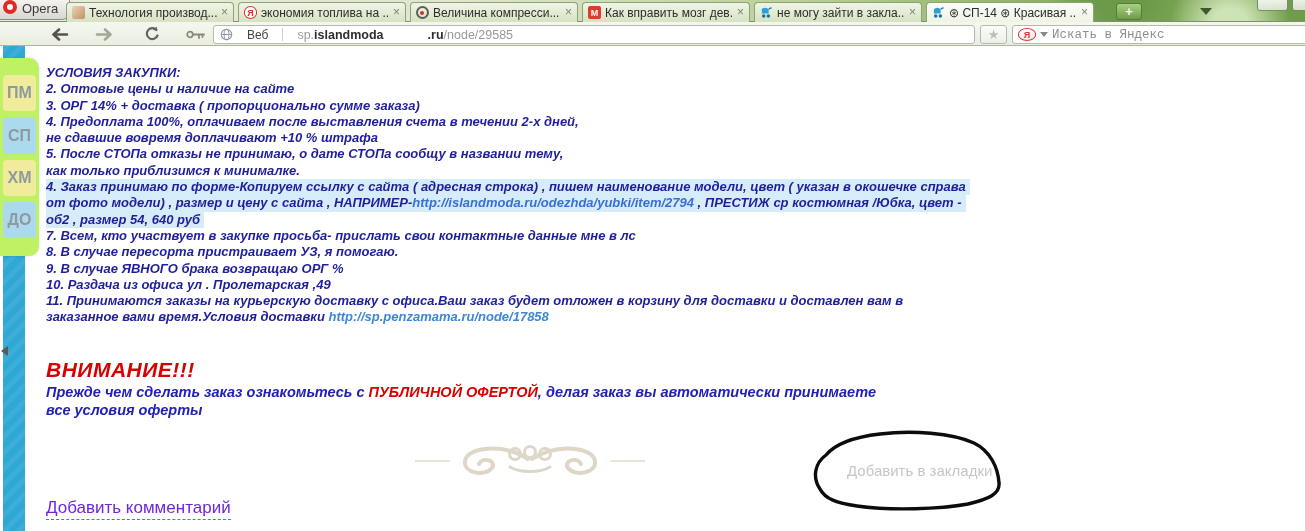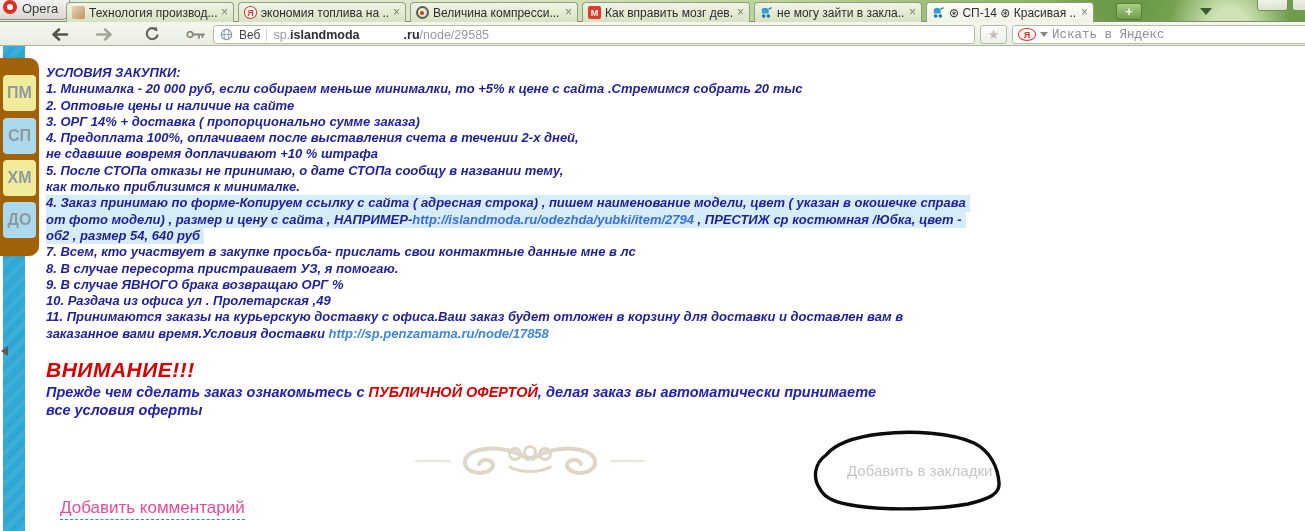"Веб" .addressbar { gap: 6px -> 14px }
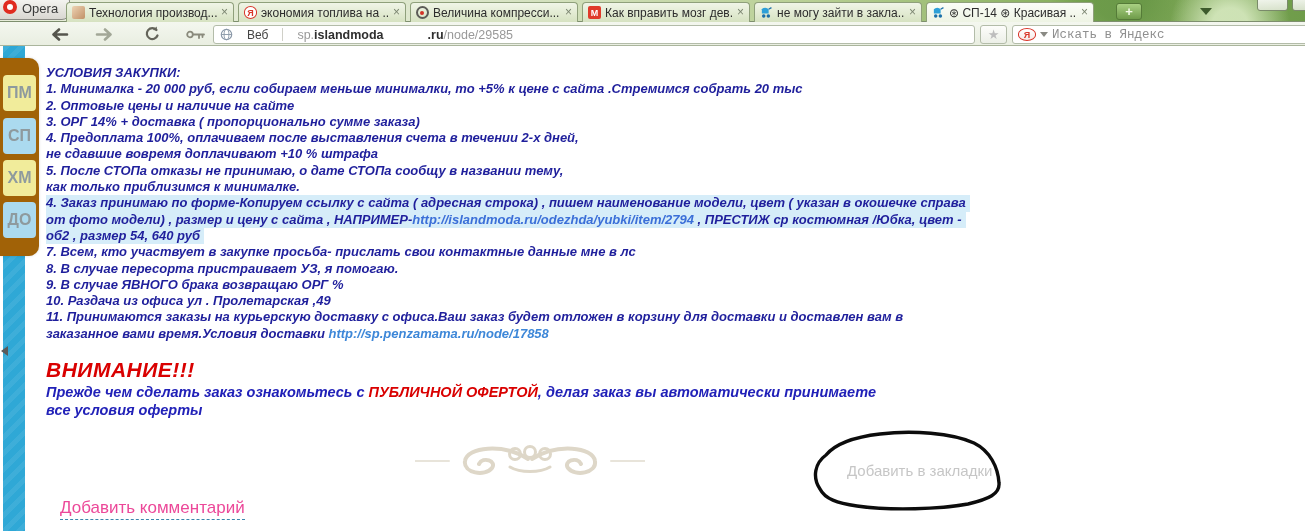"ПМ" .side-panel { background: #a16207 -> #bef264 }
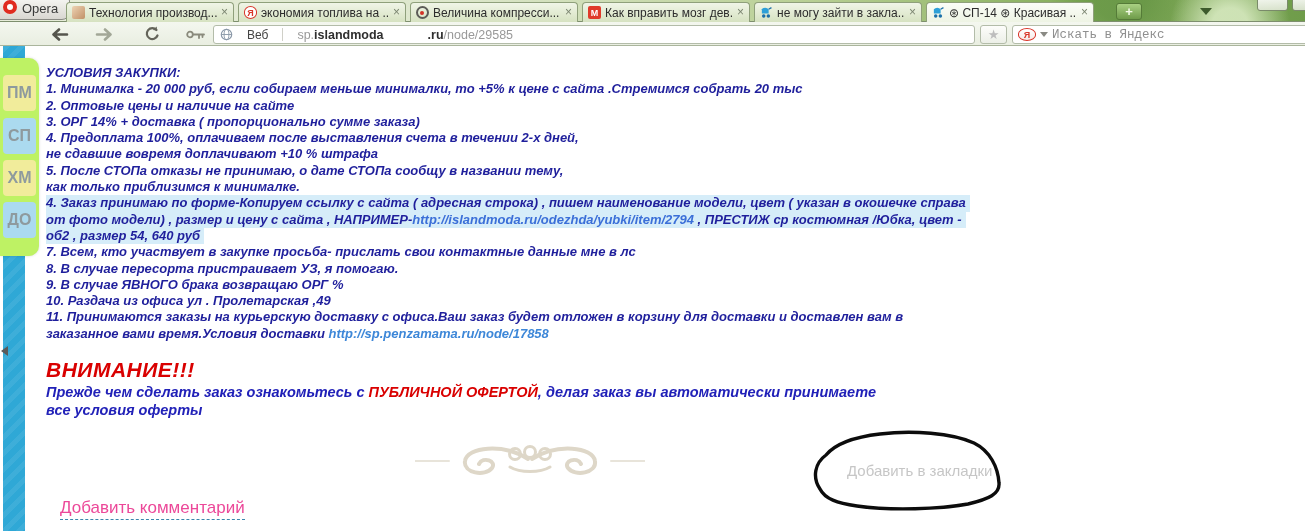"1. Минималка - 20 000" div.ln { html: <div>1. Минималка - 20 000 руб, если собираем меньше минималки, то +5% к цене с сайта .Стремимся собрать 20 тыс</div> -> none }
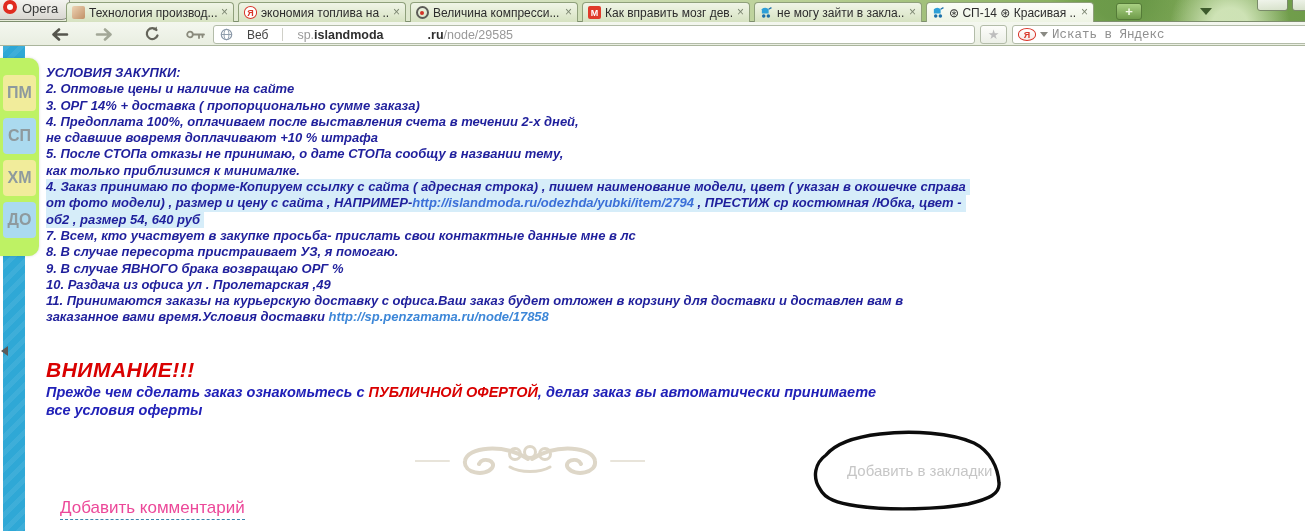"Добавить комментарий" .add-comment { color: #ec4899 -> #6d28d9; left: 60px -> 46px }
